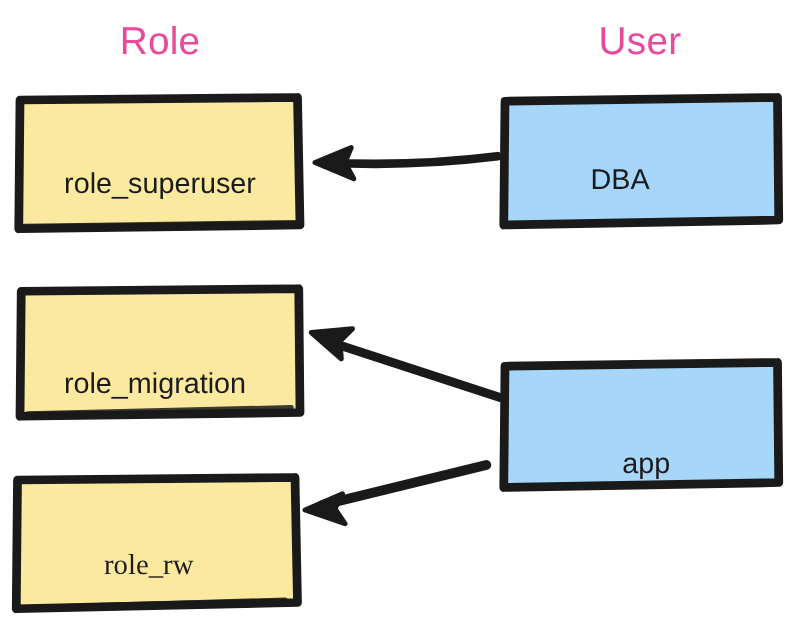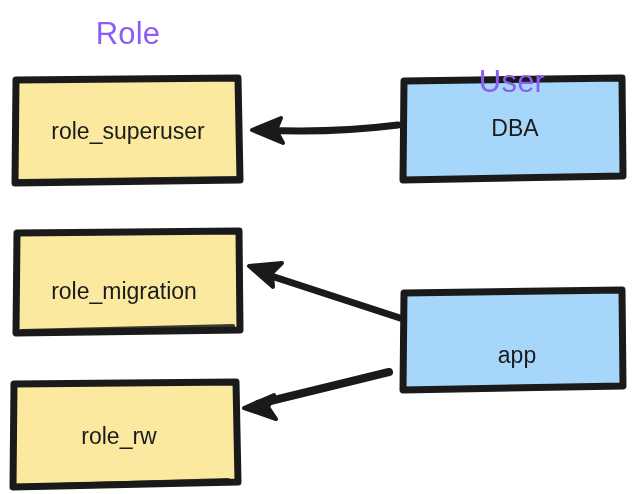"Role" .col-header { color: #8b5cf6 -> #ec4899 }
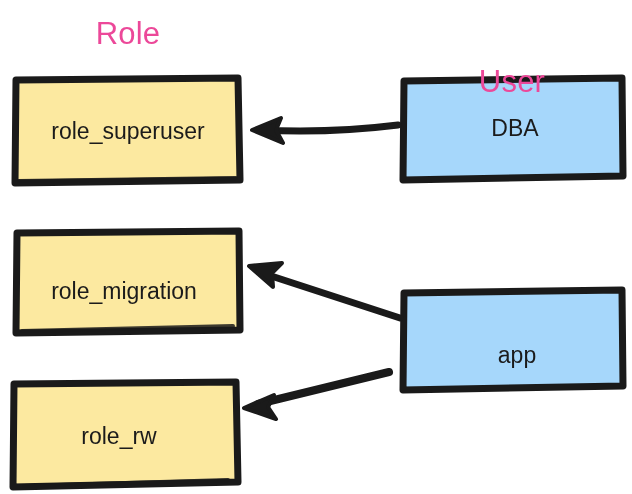"User" #header-user { margin-top: 48px -> none }
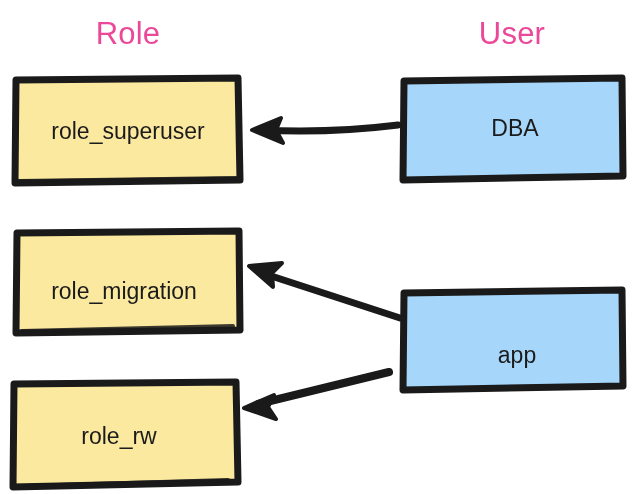"role_superuser" .node-label { margin-top: none -> 16px }
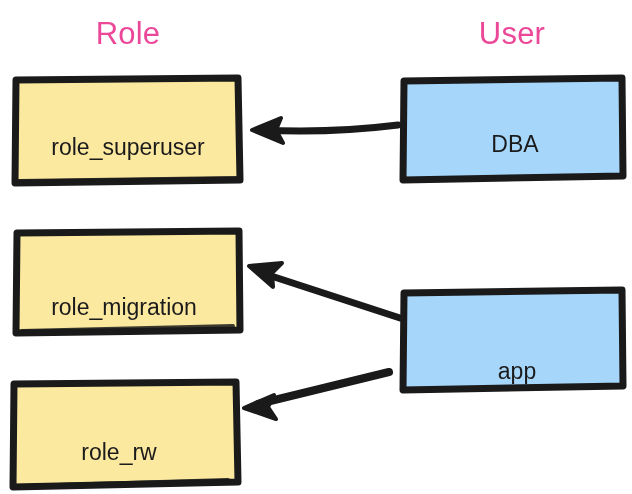"DBA" #label-DBA { left: 515px -> 496px }
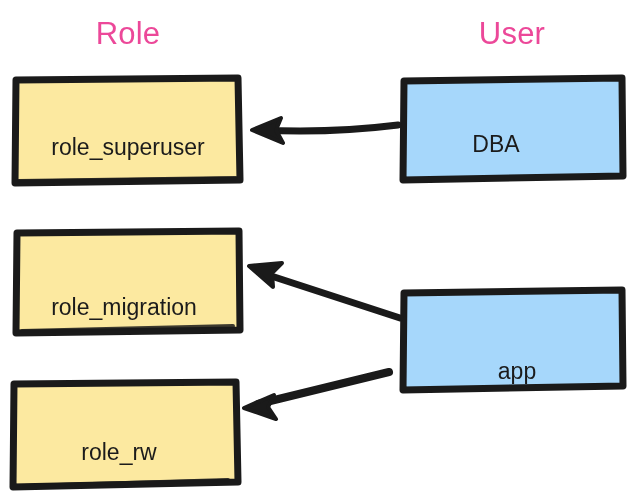"role_rw" #label-role_rw { font-family: none -> Liberation Serif, serif }
